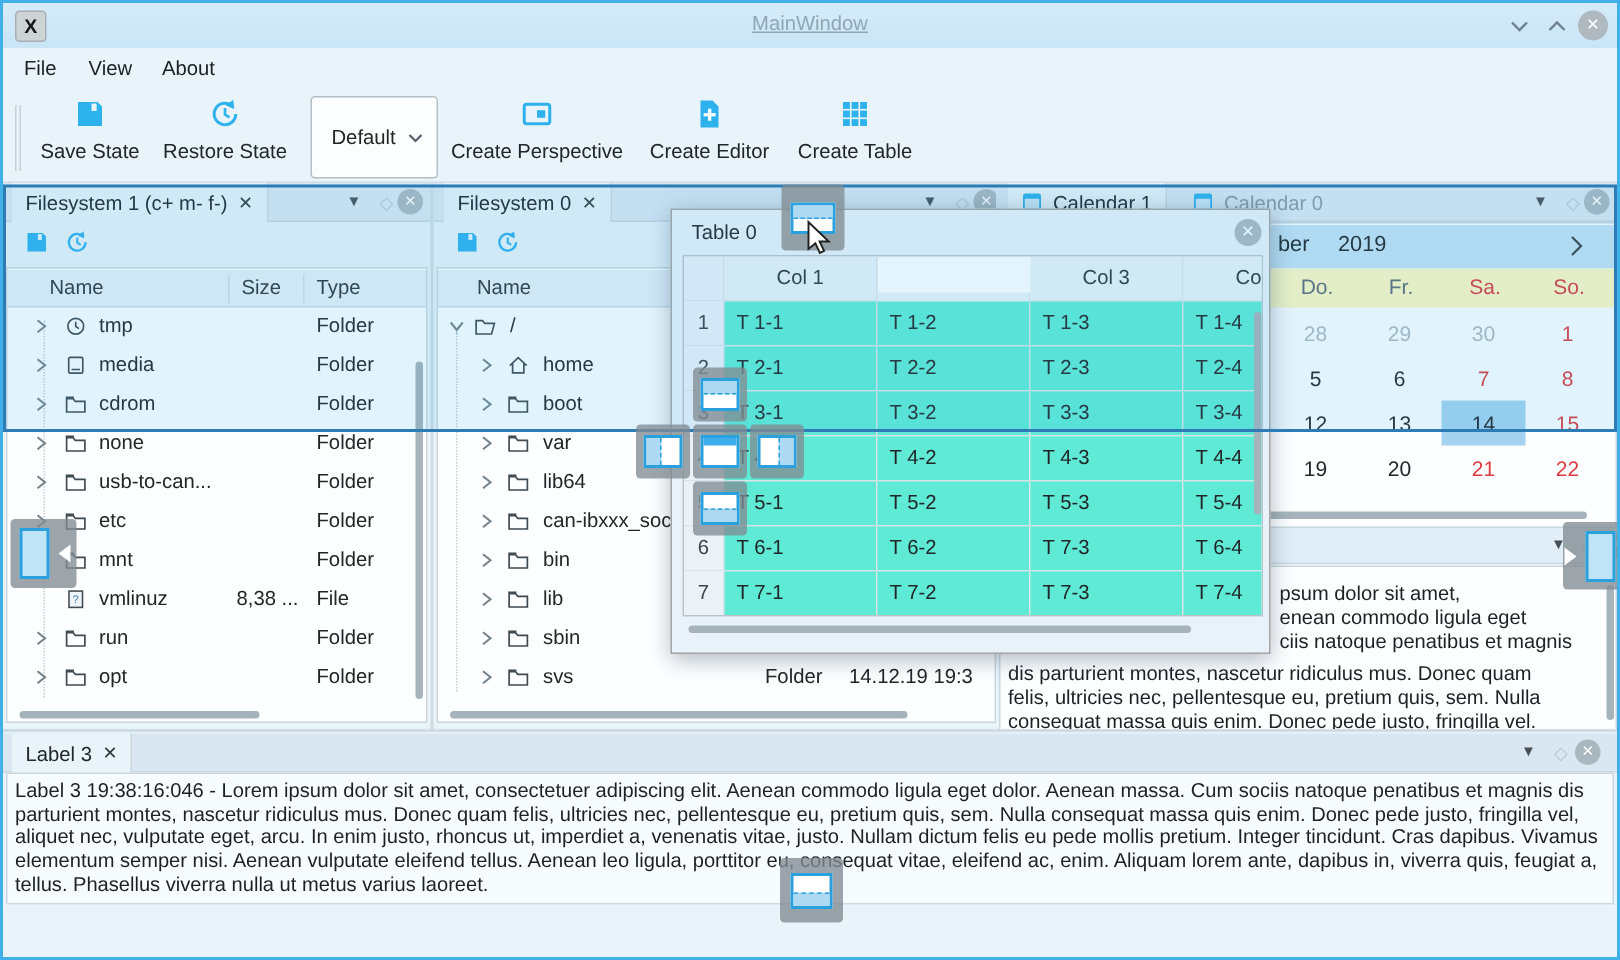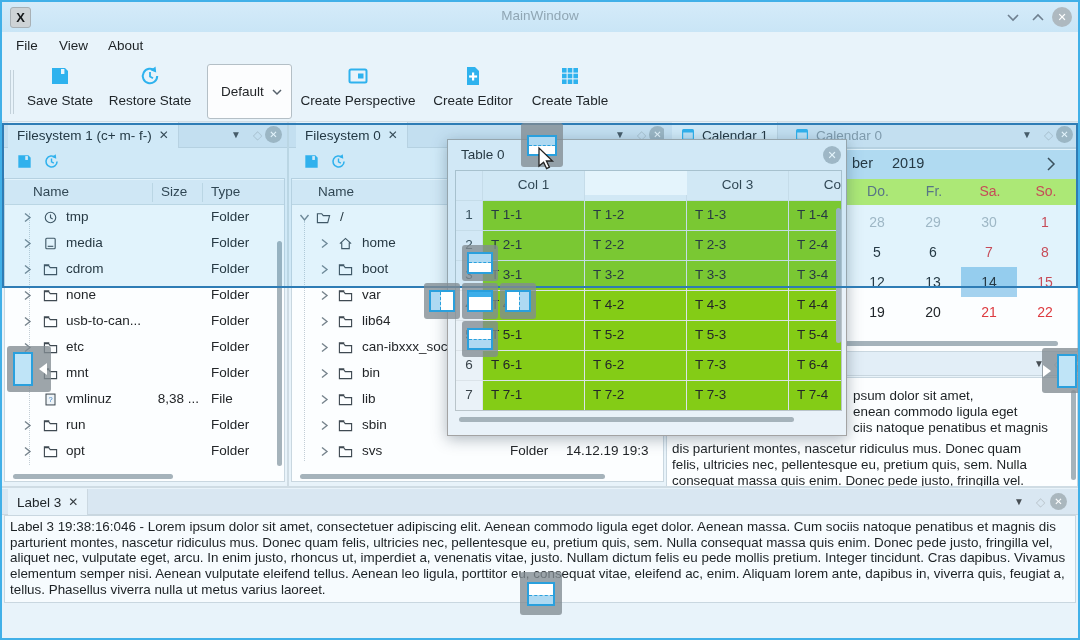"MainWindow" .wtitle { text-decoration: none -> underline }
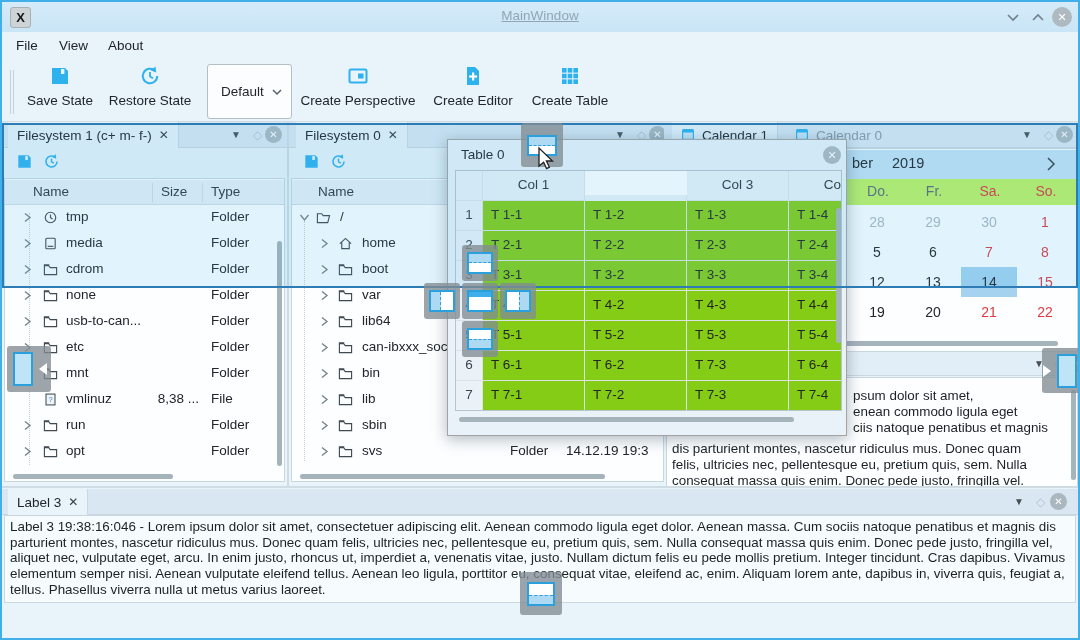"Do." div.abs { background: #bef264 -> #fef9c3 }
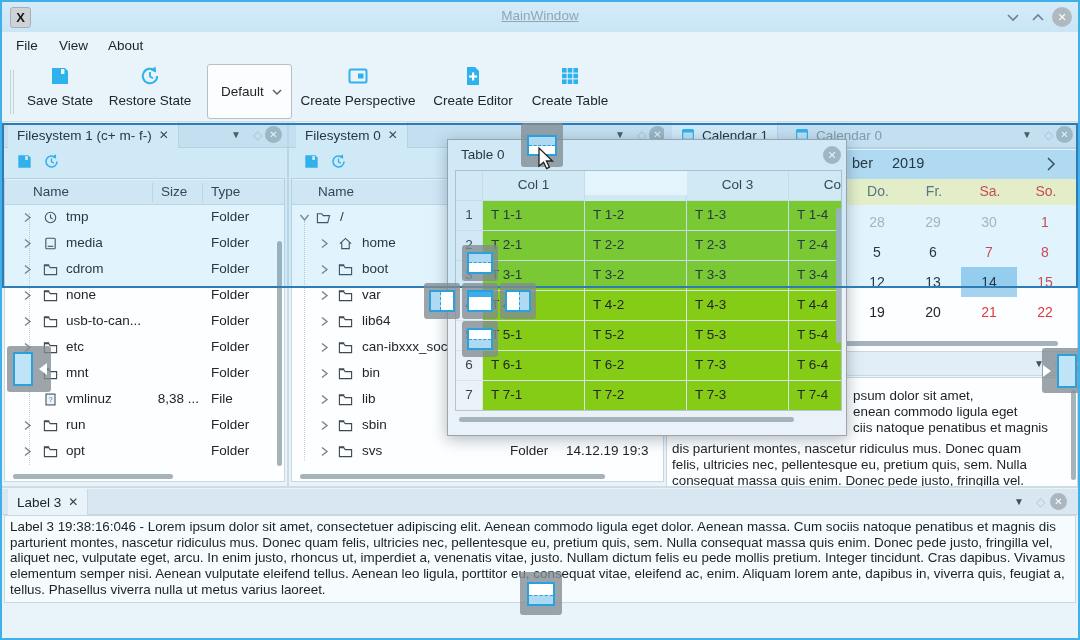"T 1-1" .tcell { background: #84cc16 -> #5eead4 }
